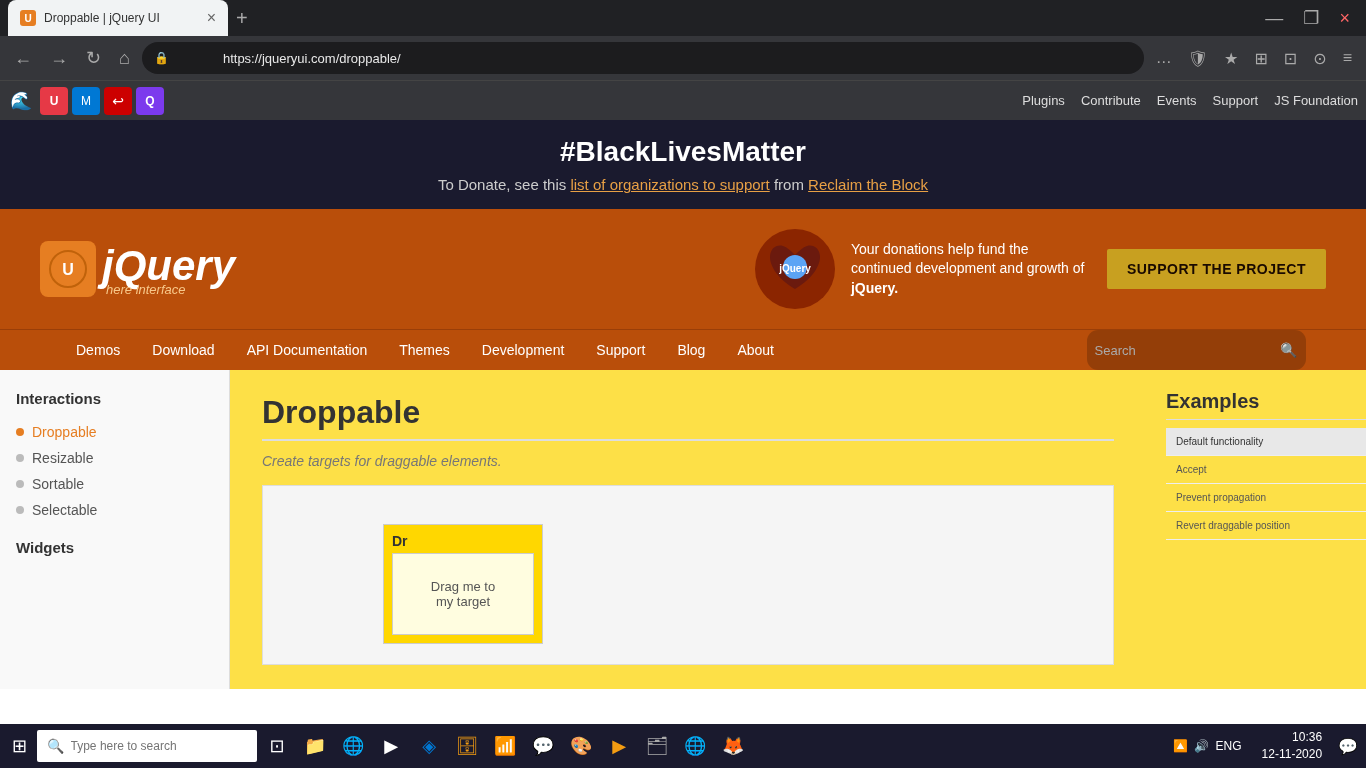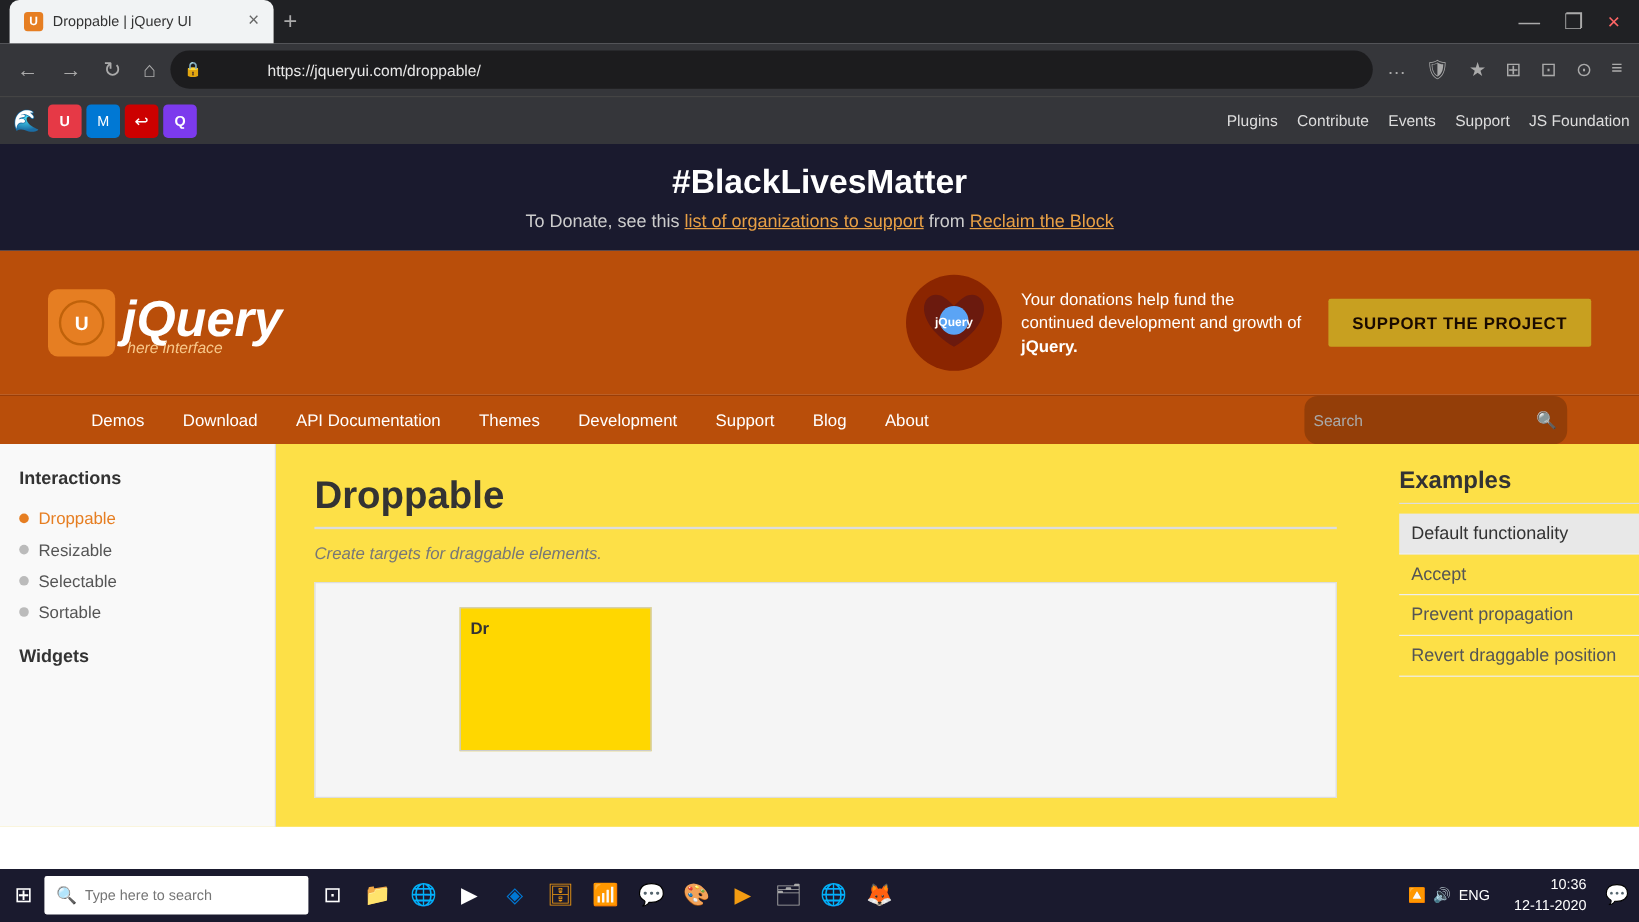"Default functionality" .example-item { font-size: 15px -> 10px }
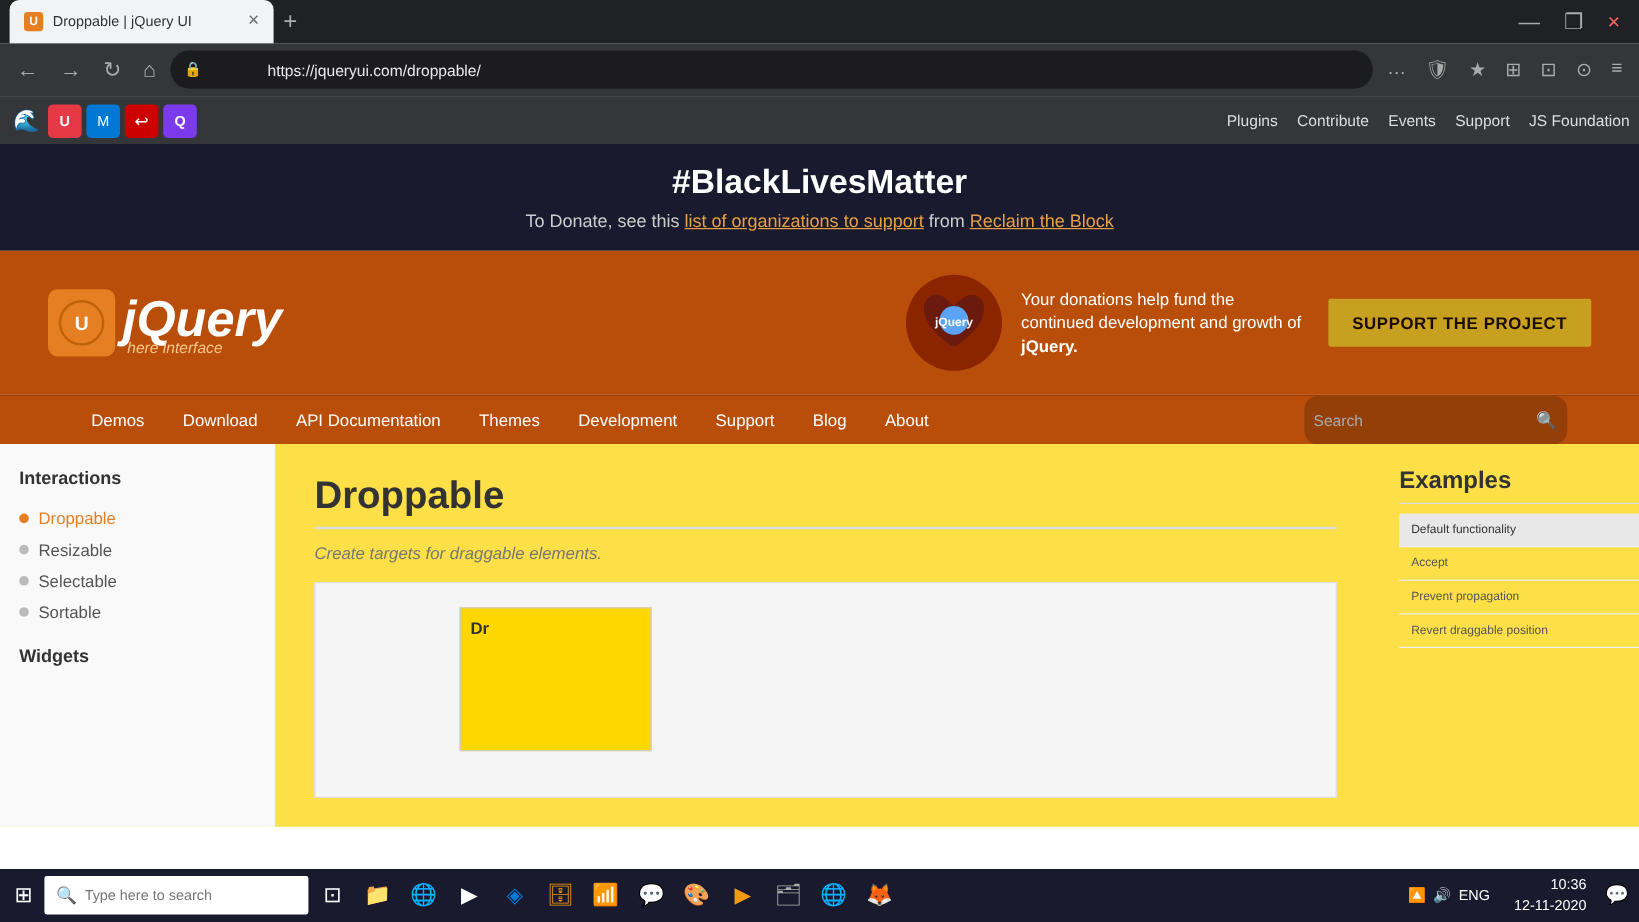"Selectable" div.sidebar-item { order: before "Sortable" -> after "Sortable" }
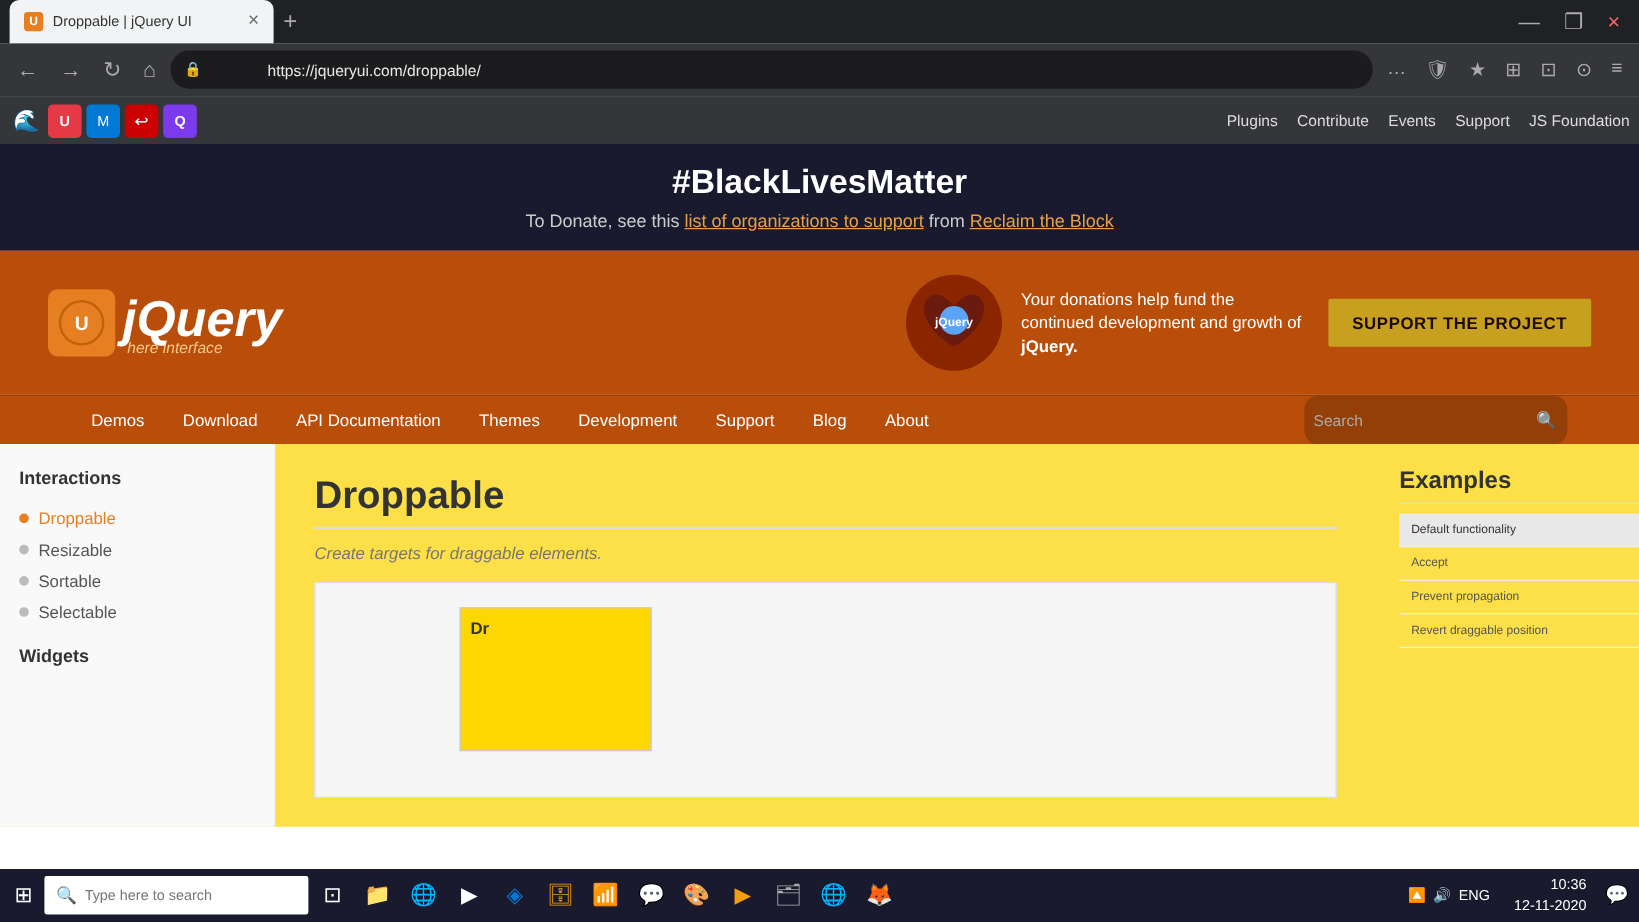"Dr" .demo-area { align-items: none -> flex-end }
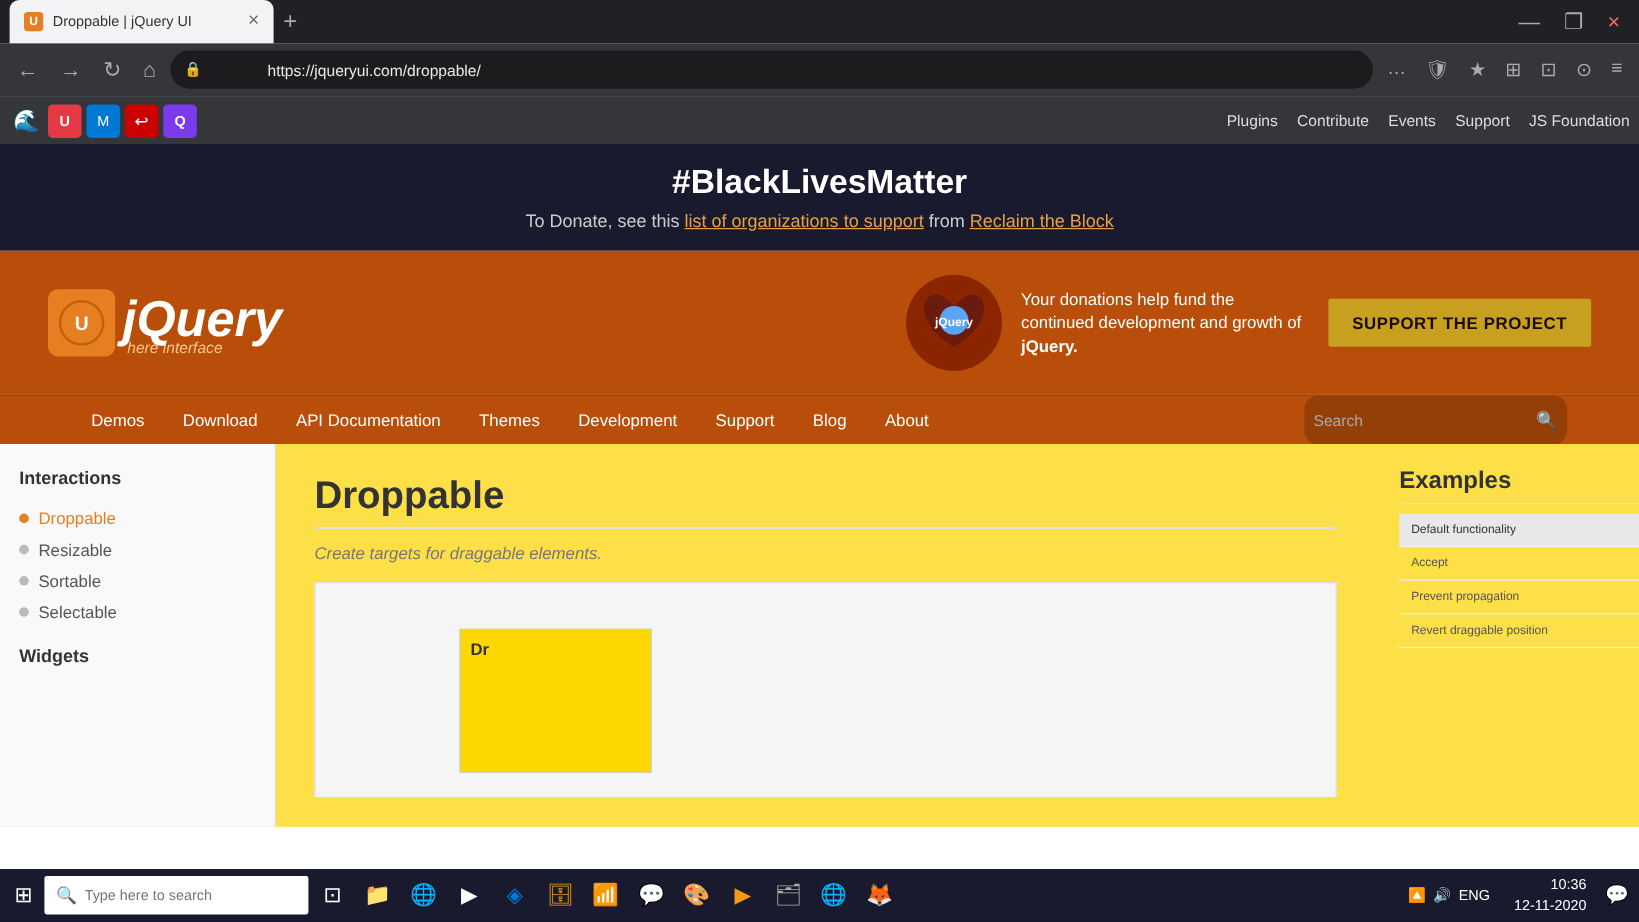"Drag me to" div.drag-inner { html: none -> <div> <span>Drag me to<br>my target</span> </div> }
